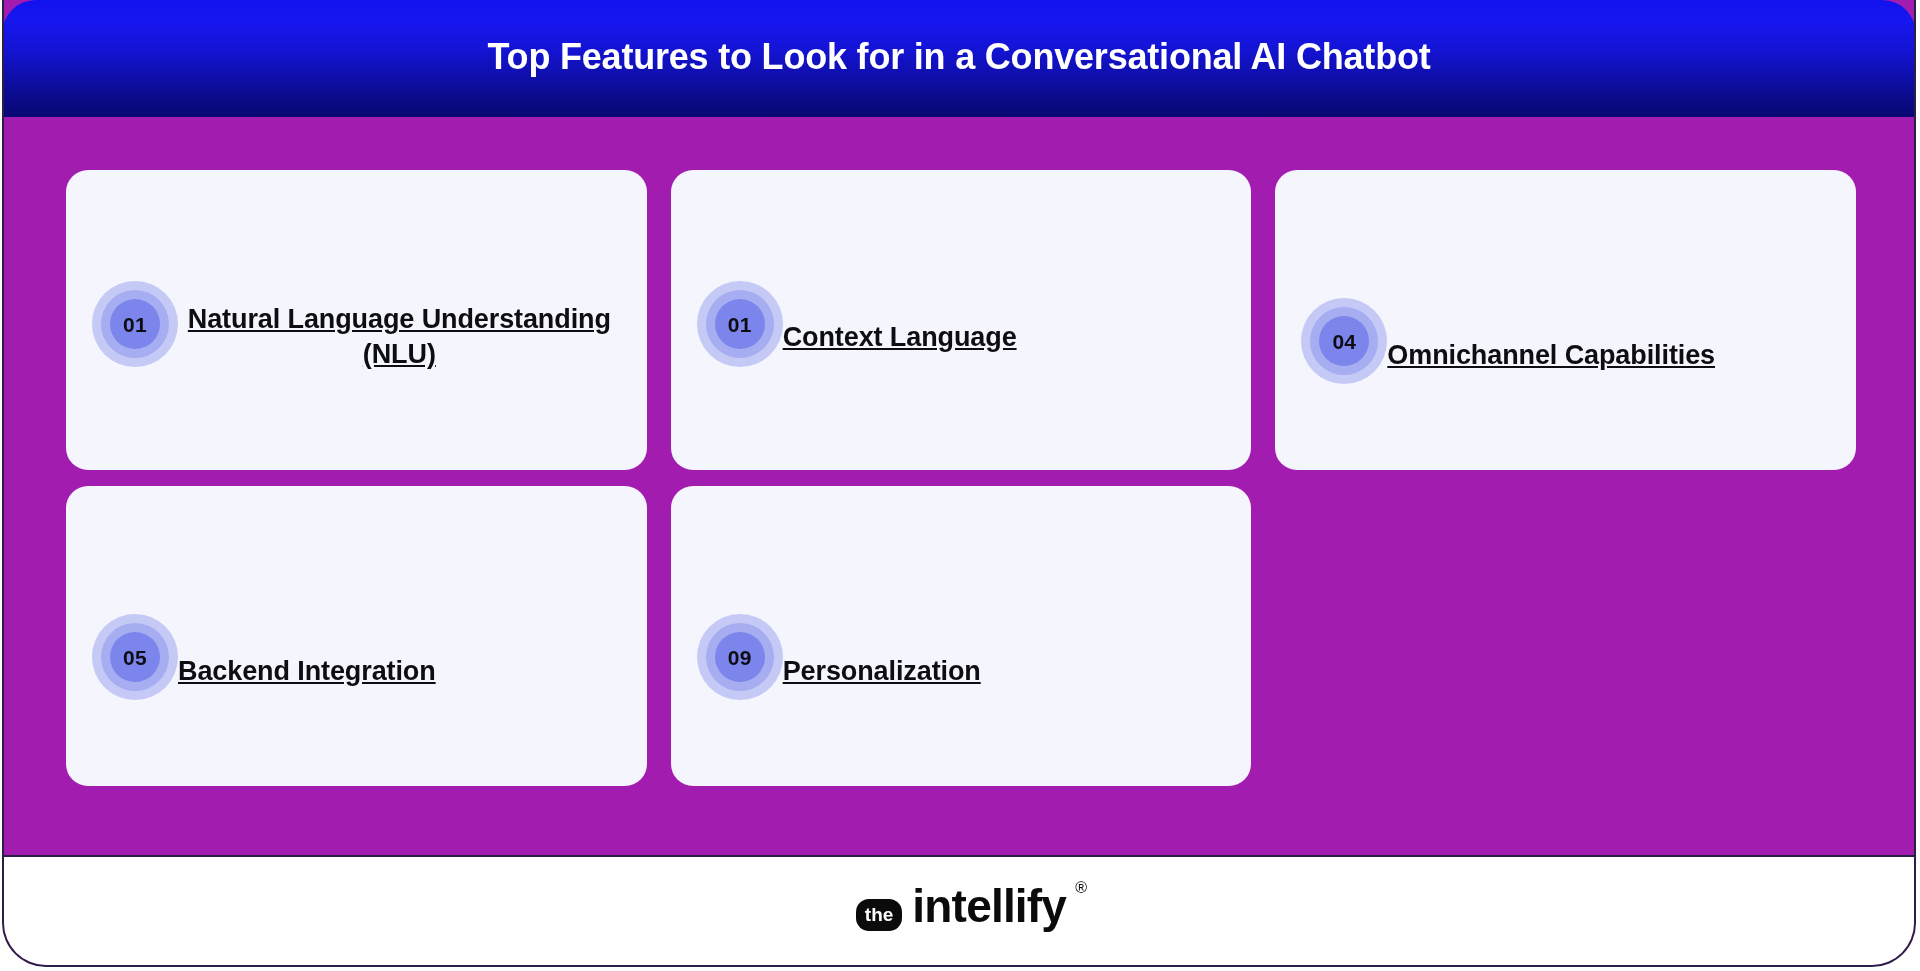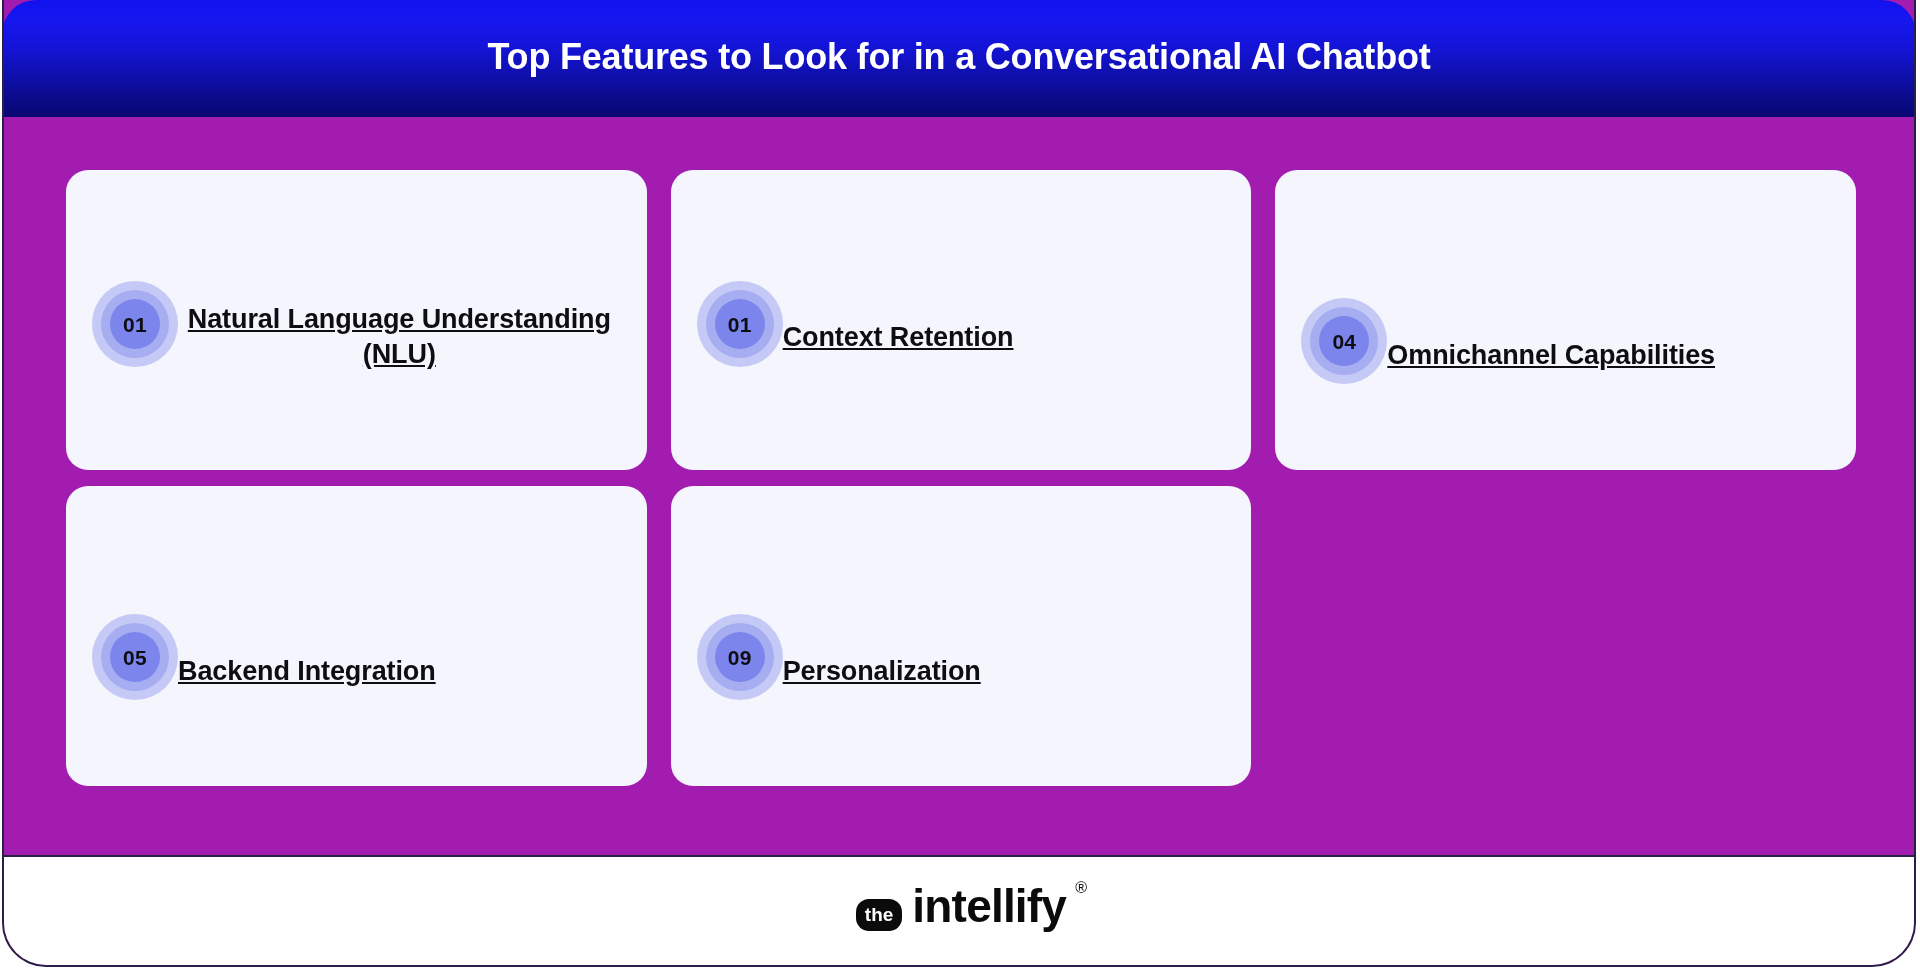"Context Retention" p.card-title { text: Retention -> Language }
